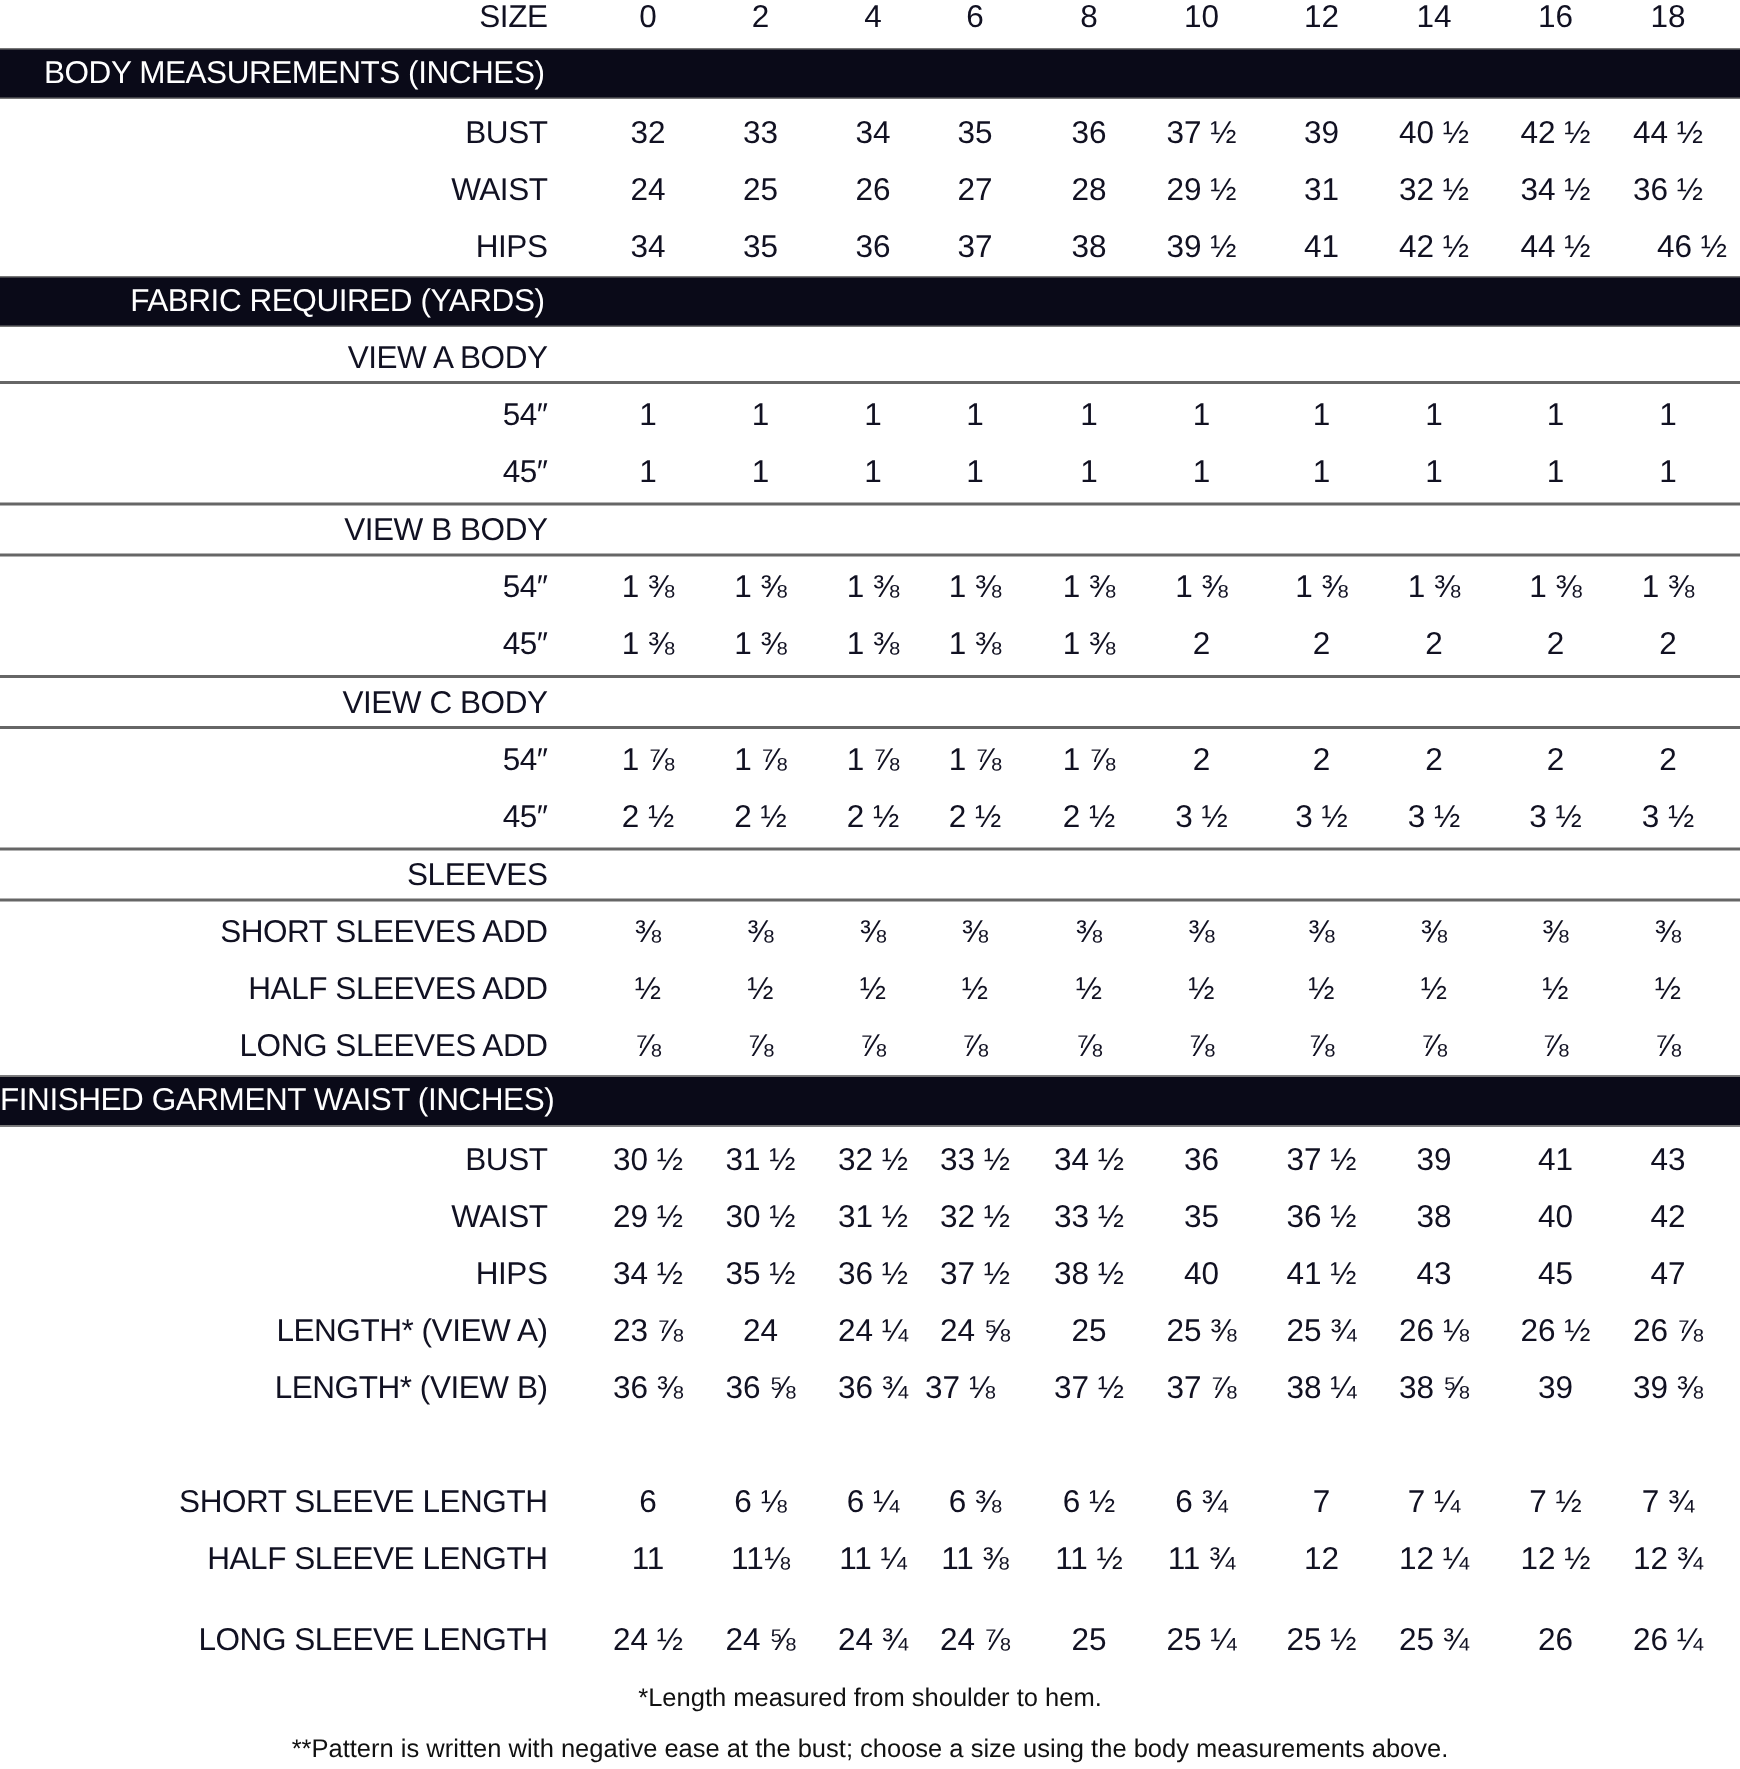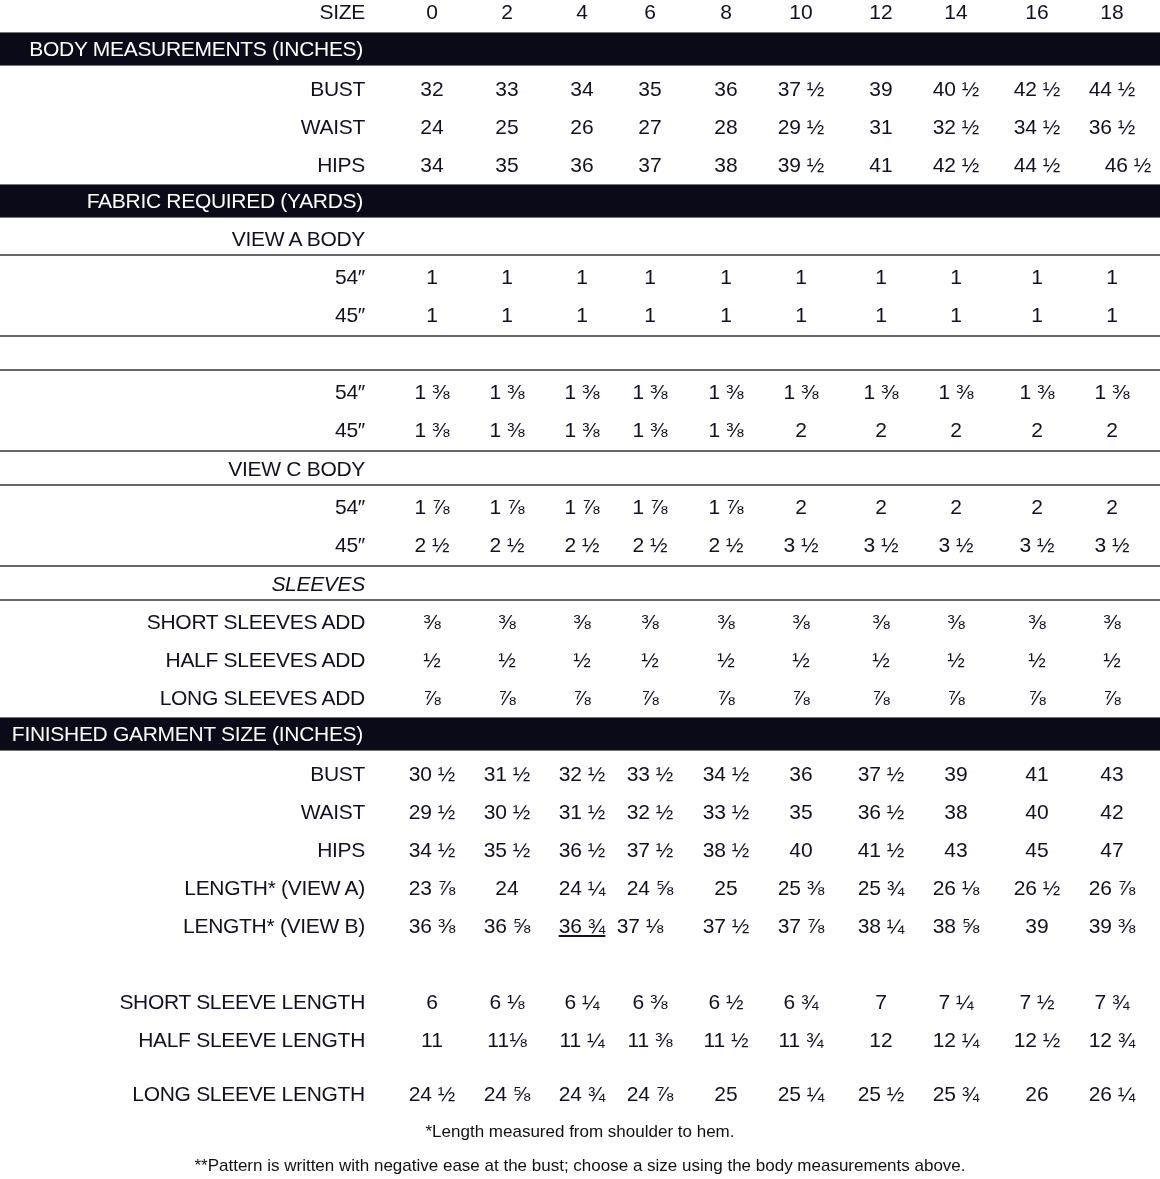"VIEW B BODY" div.row { html: none -> <div> <div>VIEW B BODY</div> </div> }
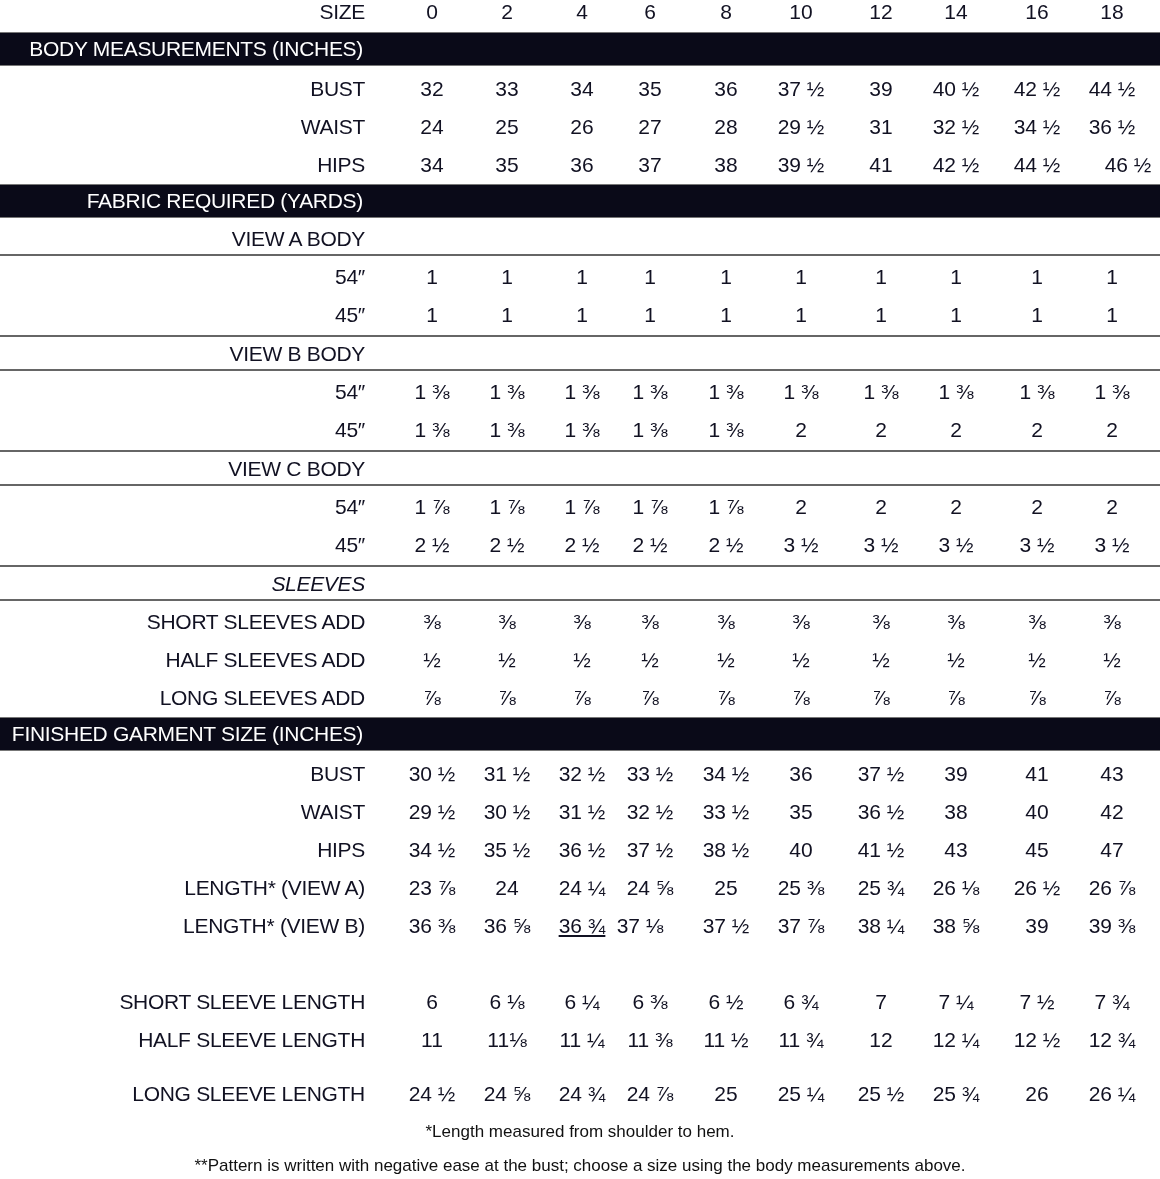"SLEEVES" div.row { font-style: italic -> none }
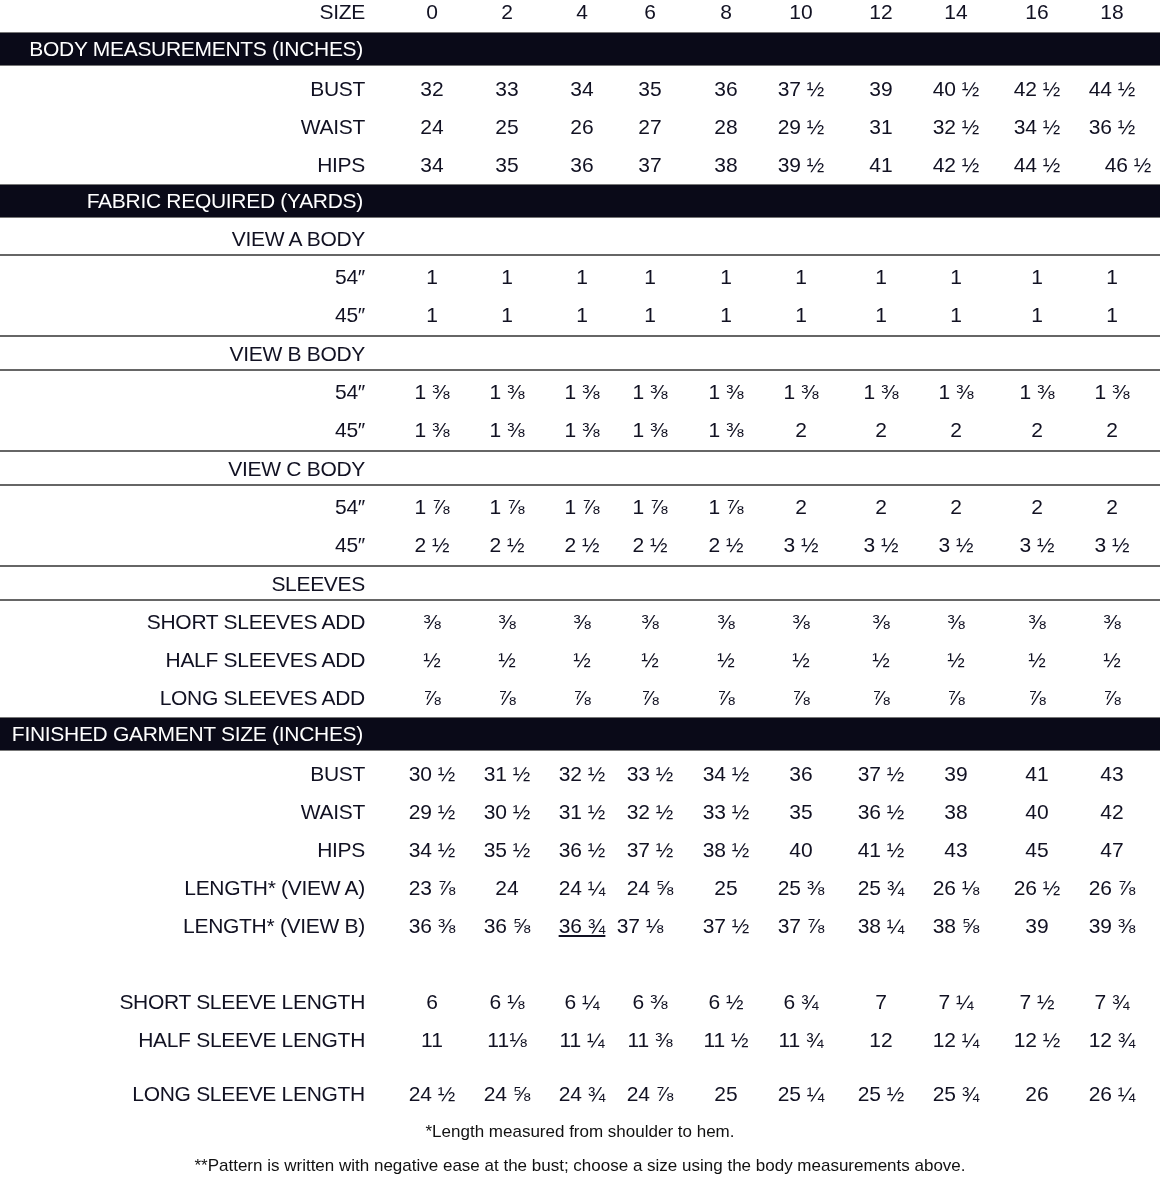"FINISHED GARMENT SIZE (INCHES)" div.lbl { text: SIZE -> WAIST }
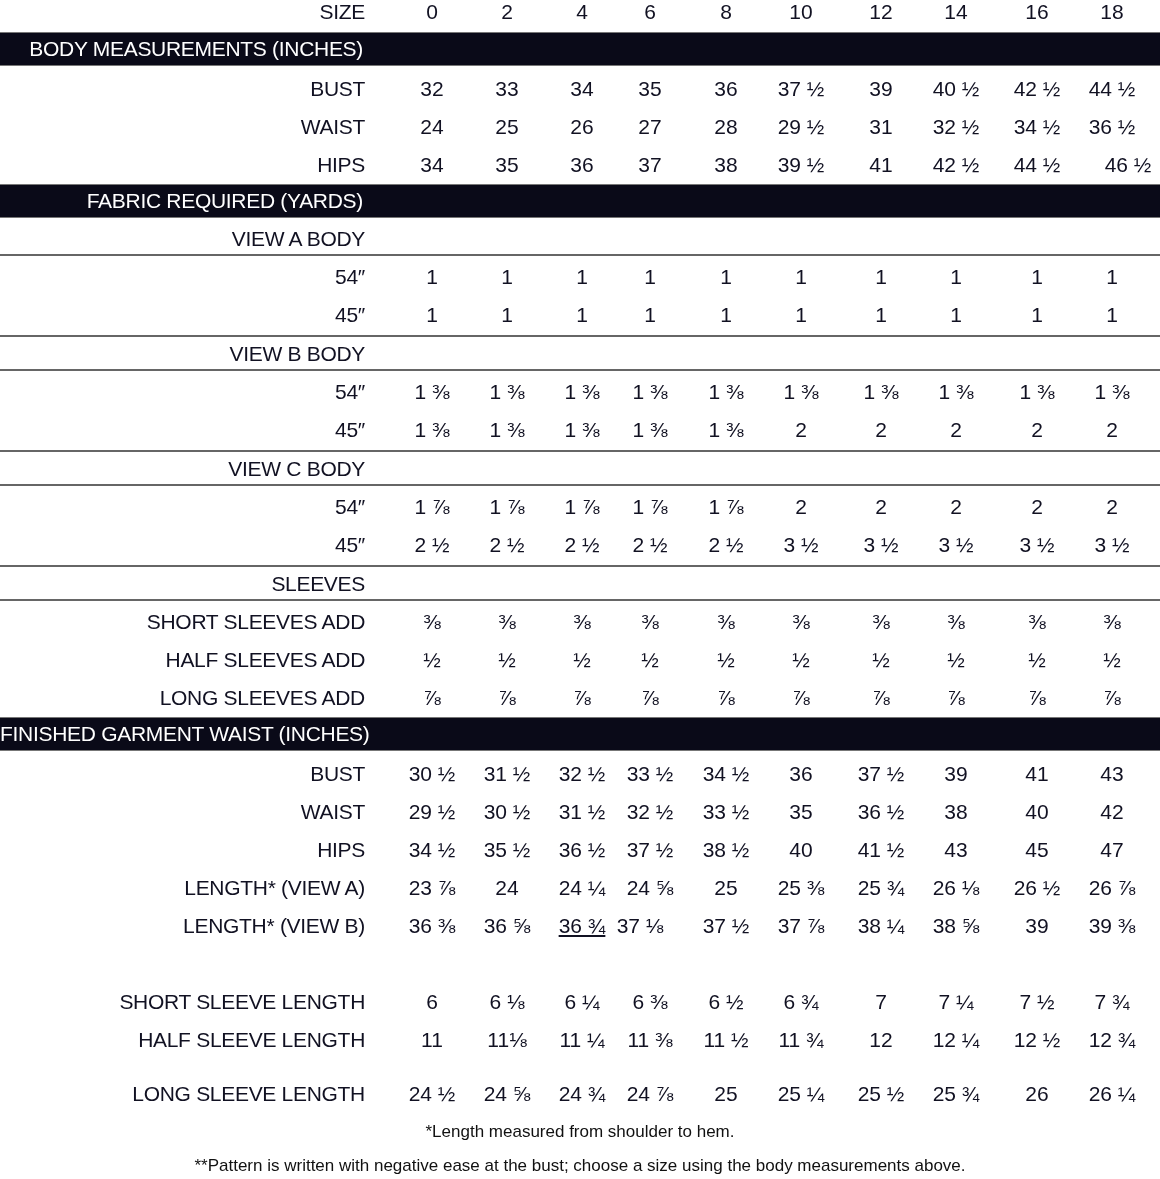"36 ¾" div.cell { text-decoration: underline -> none }
